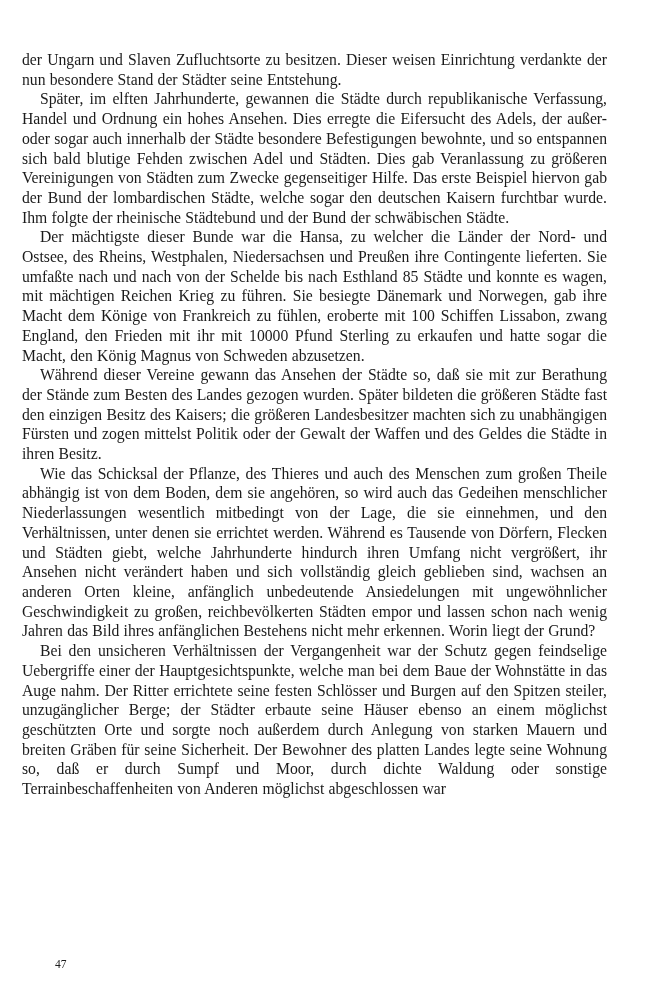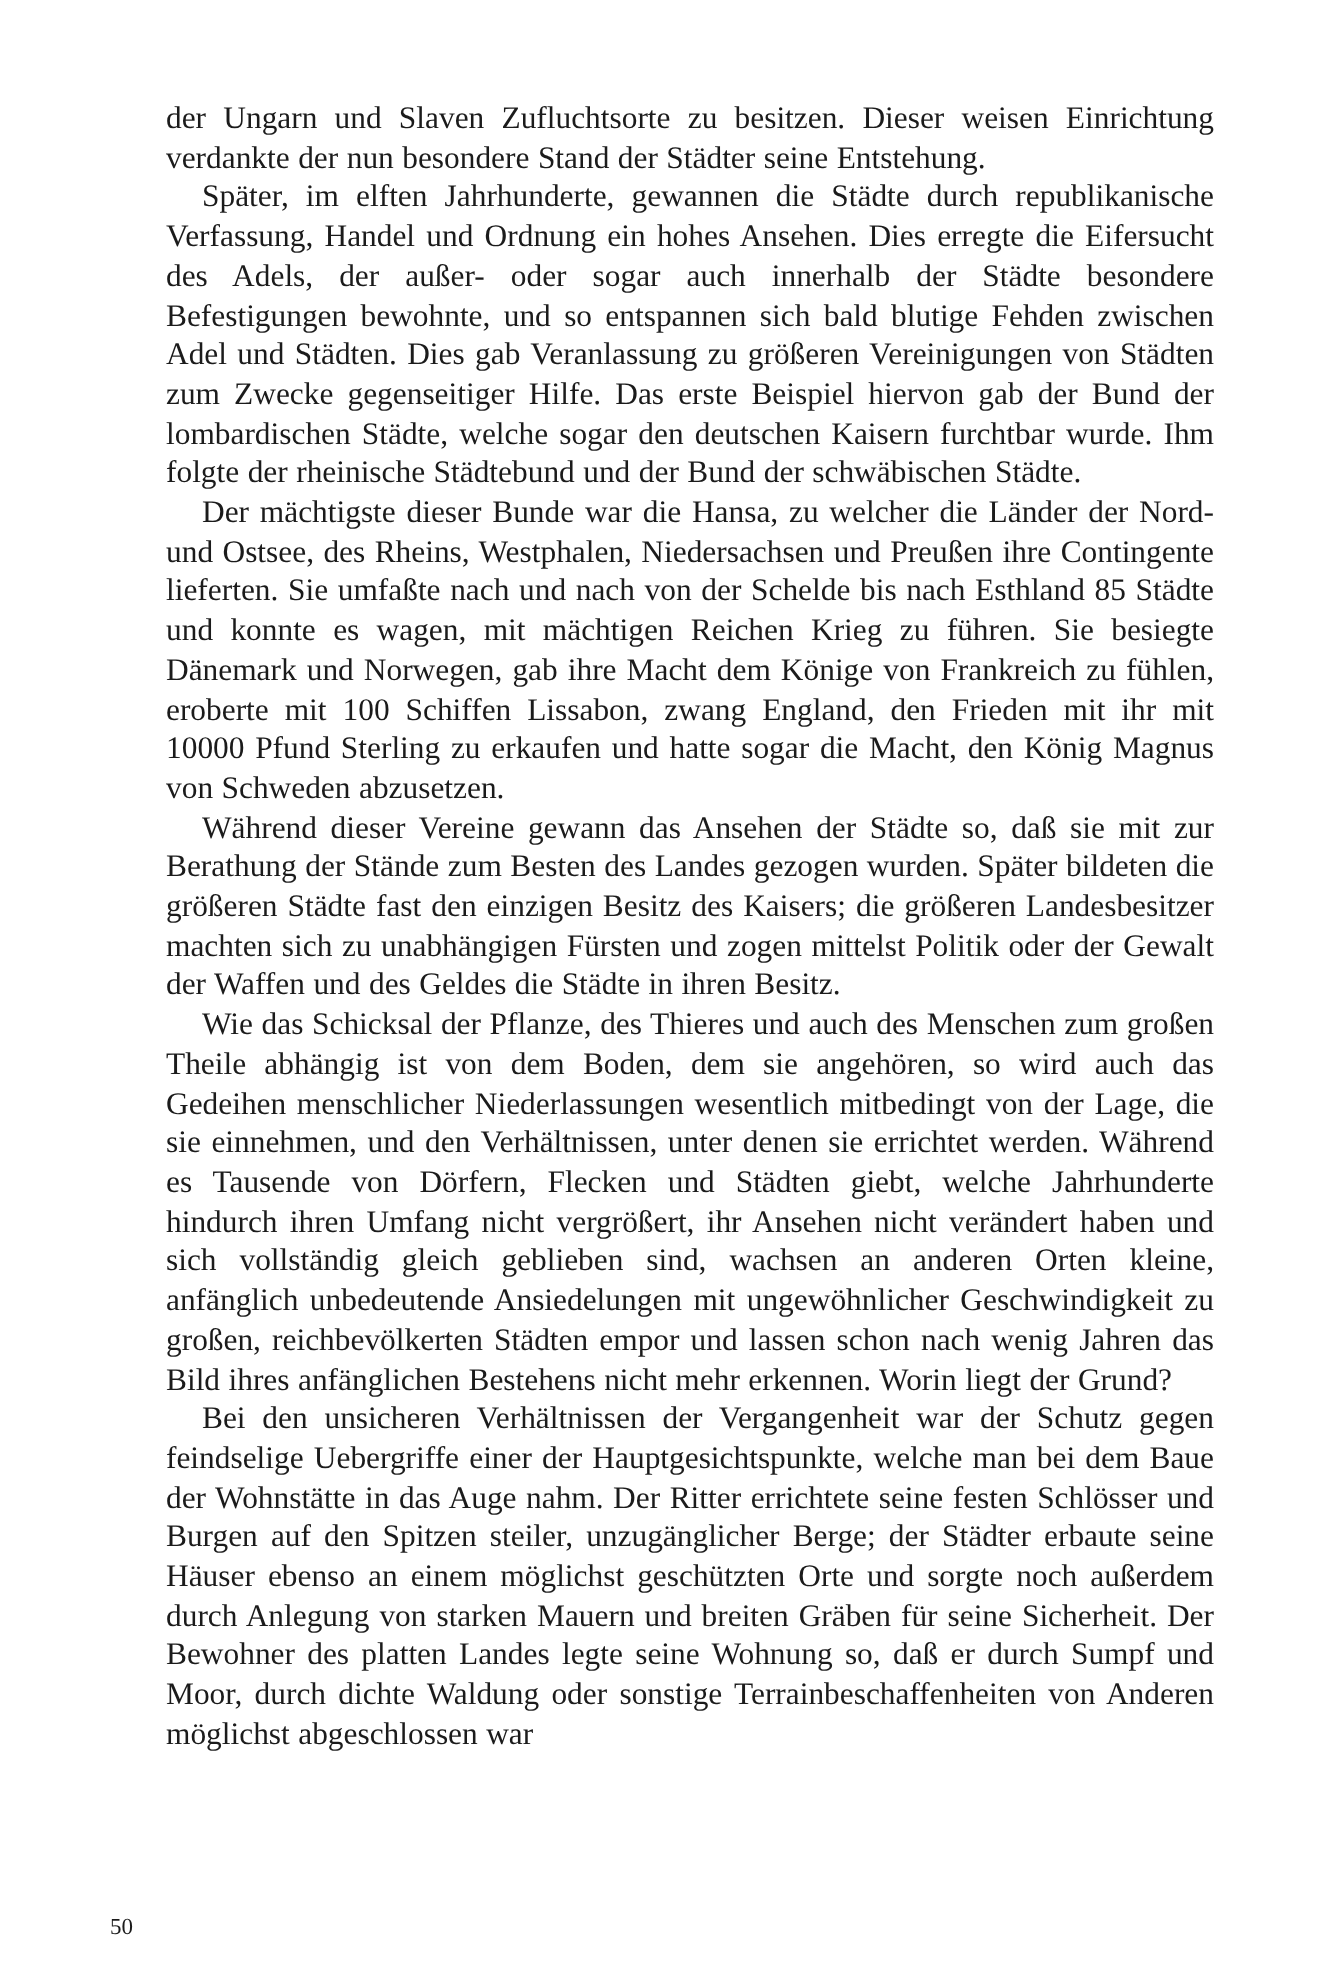"der Ungarn und Slaven Zufluchtsorte" .page { padding: 50px 53px 0 83px -> 50px 53px 0 22px }
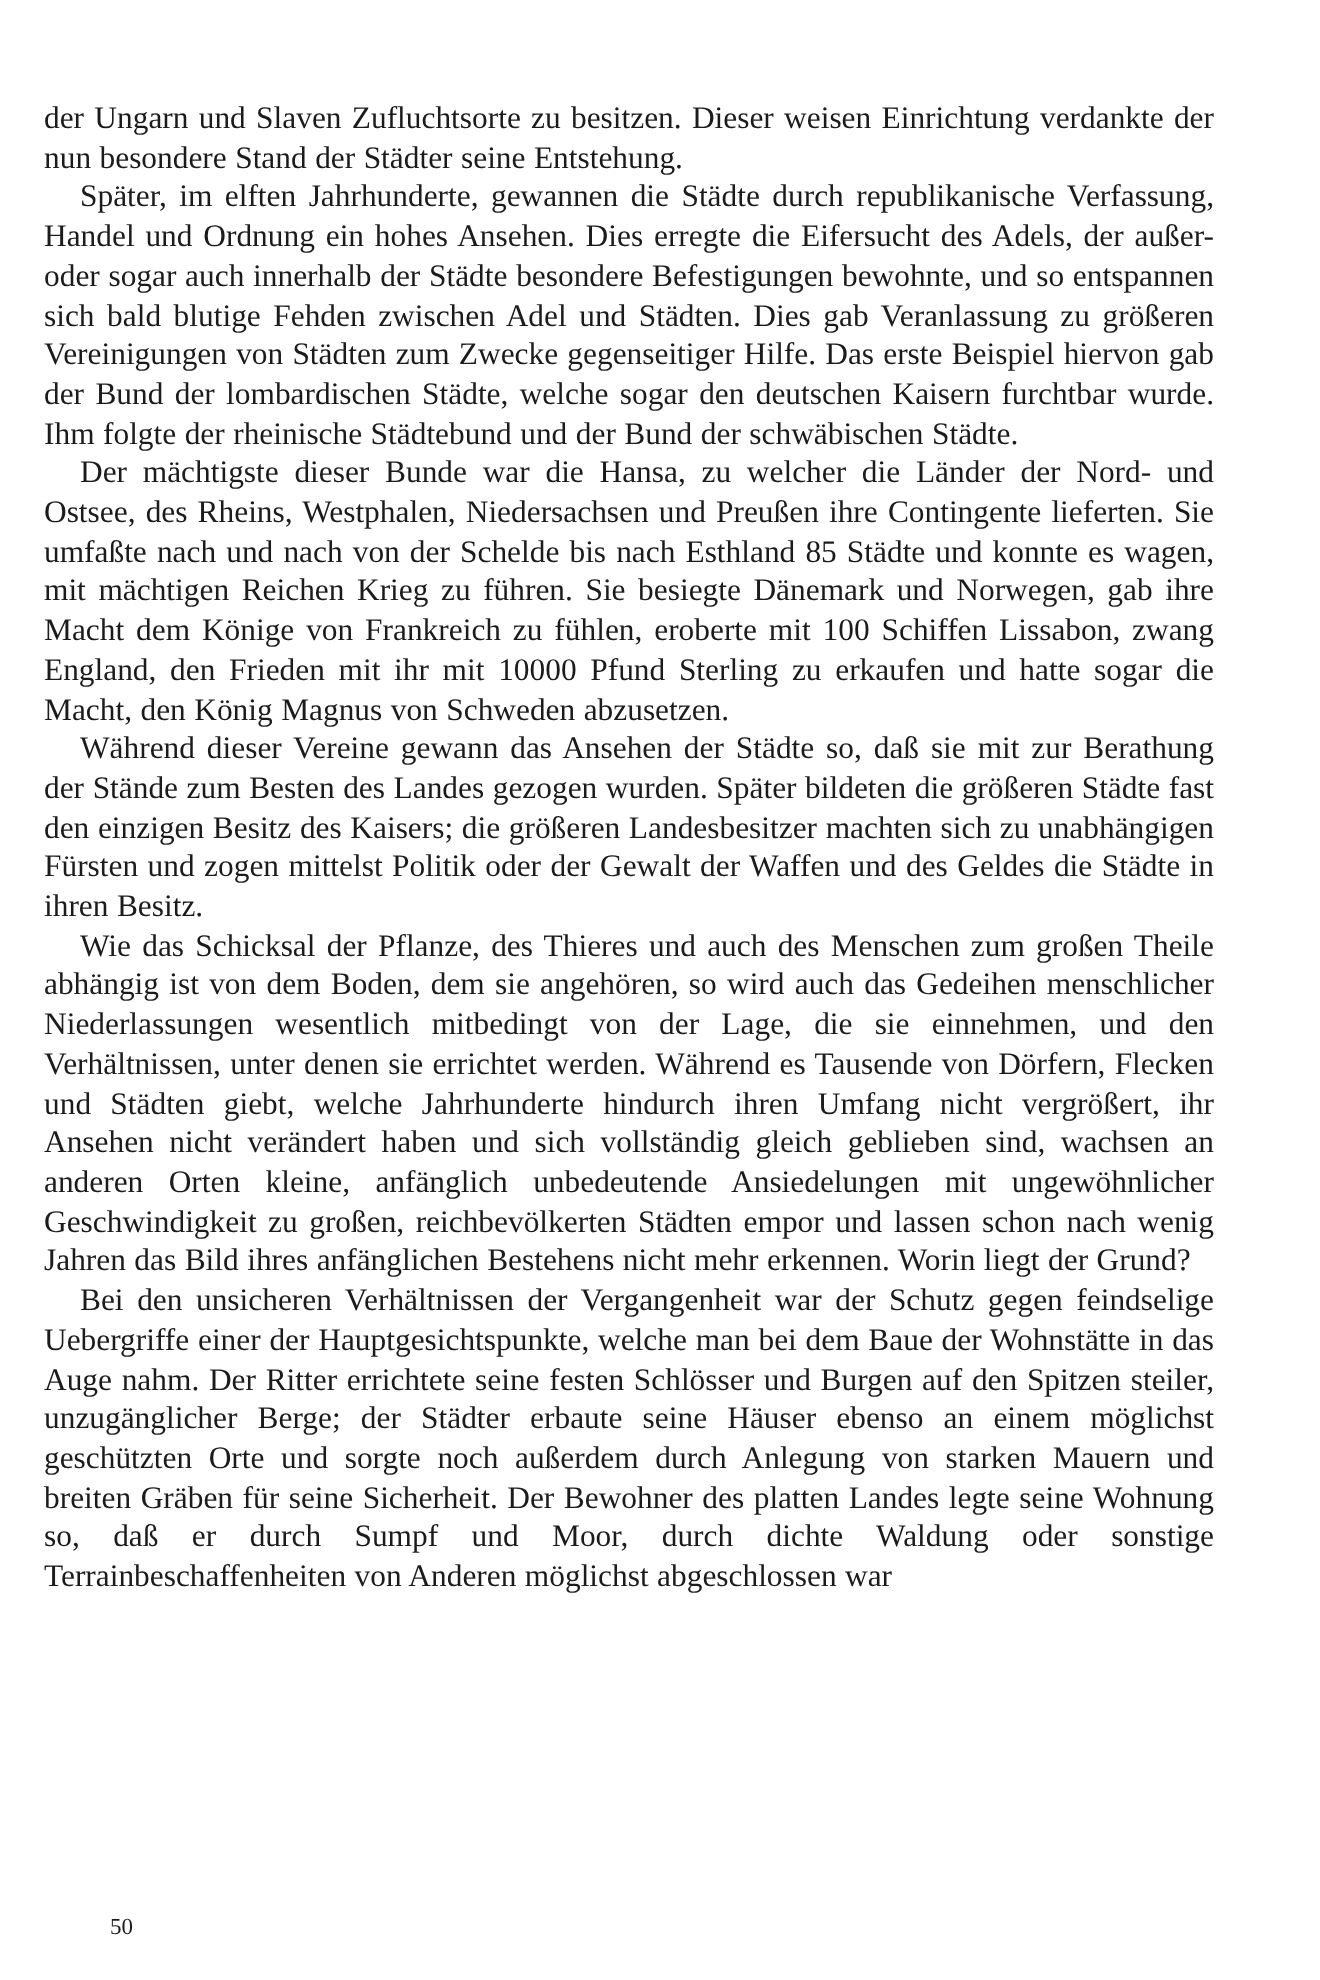"50" div.page-number { text: 50 -> 47 }
